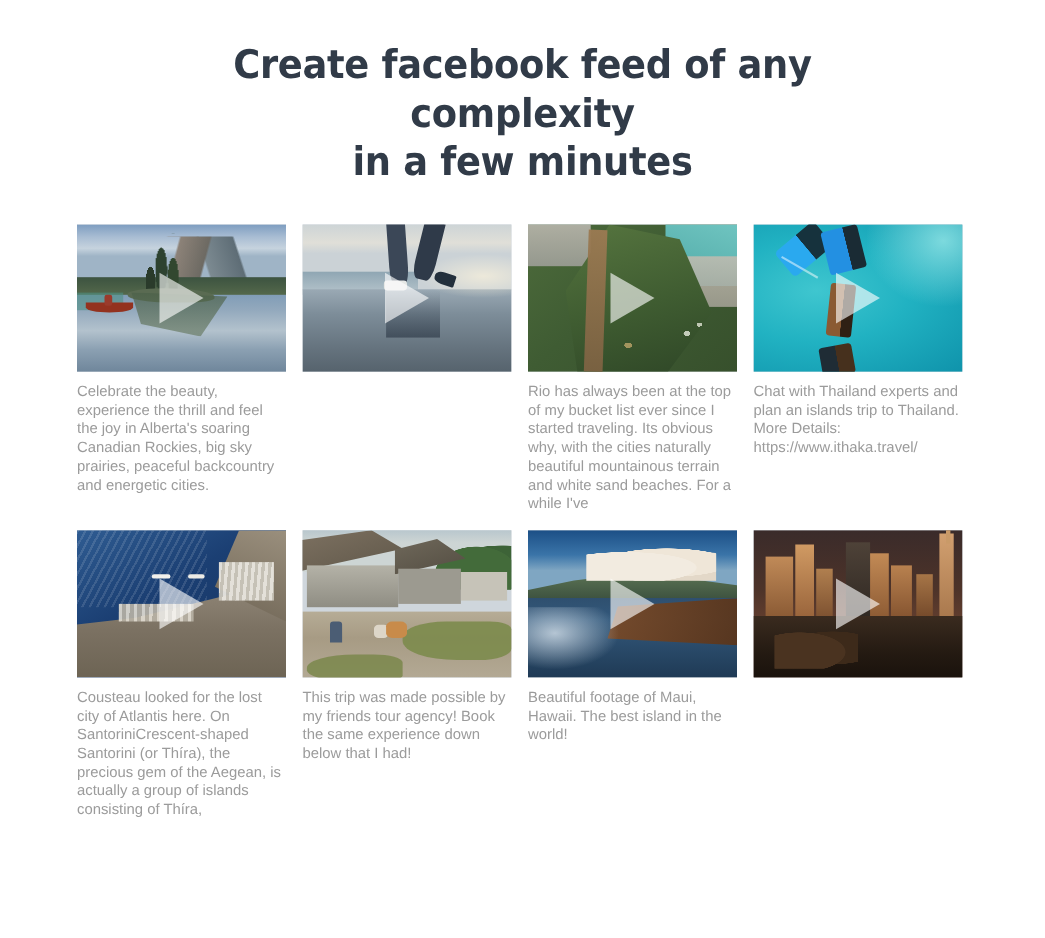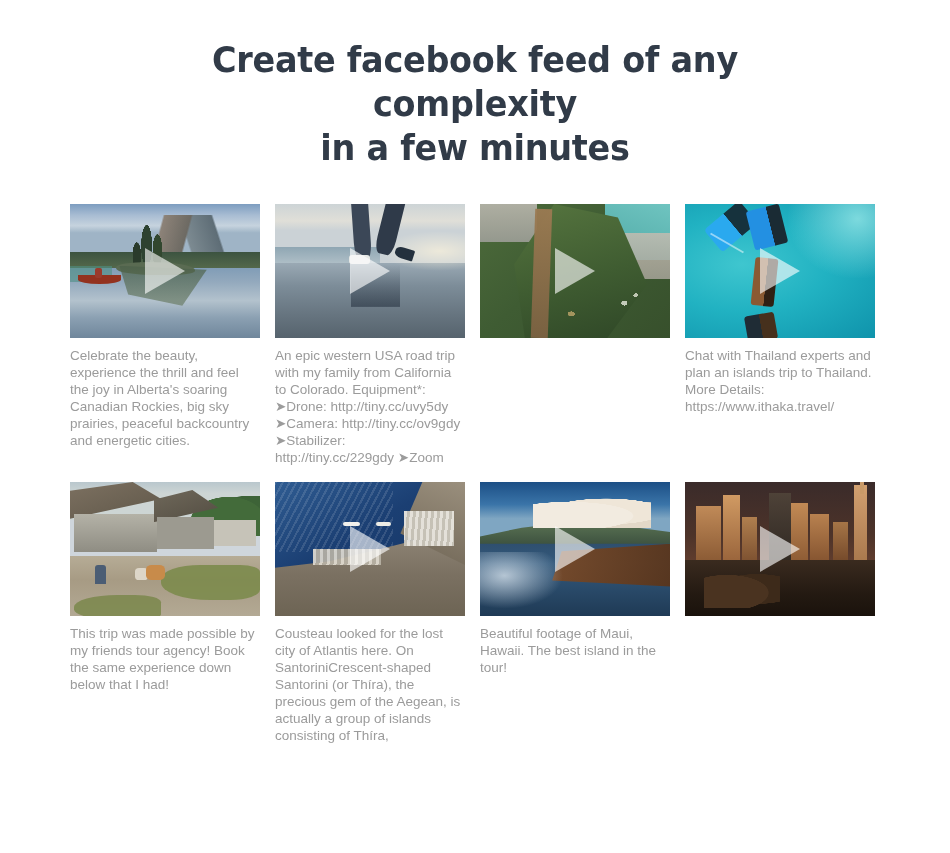"An epic western USA road" div.caption { html: <div>An epic western USA road trip with my family from California to Colorado. Equipment*: ➤Drone: http://tiny.cc/uvy5dy ➤Camera: http://tiny.cc/ov9gdy ➤Stabilizer: http://tiny.cc/229gdy ➤Zoom</div> -> none }
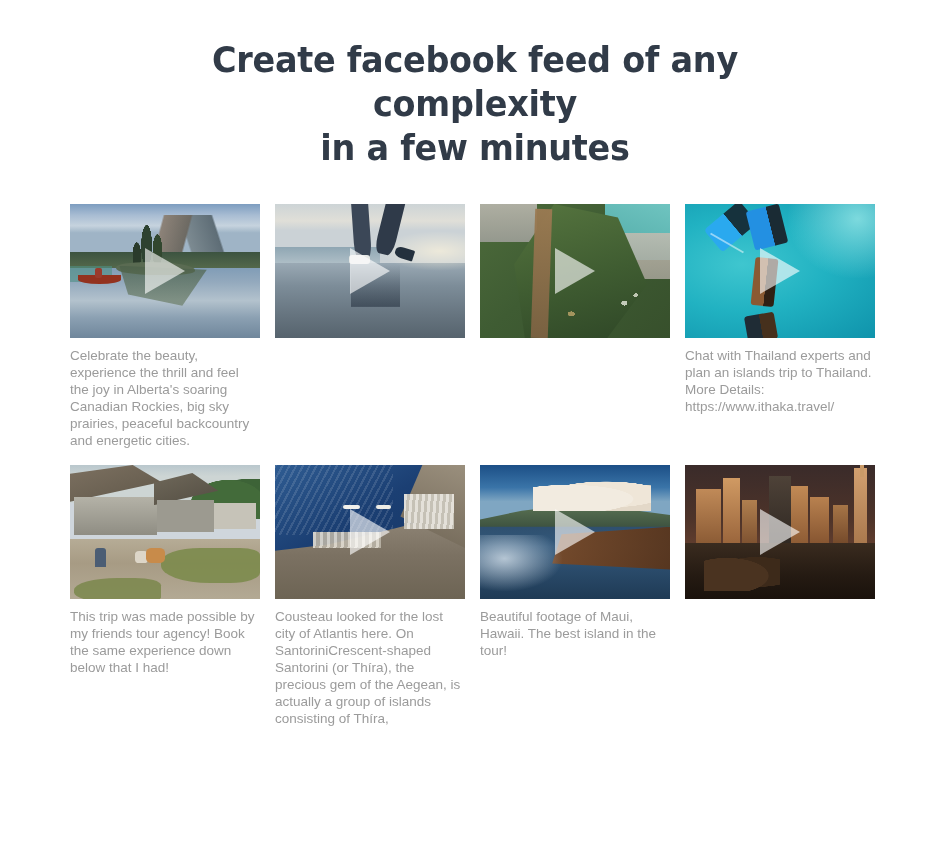"Rio has always been at" div.caption { html: none -> <div>Rio has always been at the top of my bucket list ever since I started traveling. Its obvious why, with the cities naturally beautiful mountainous terrain and white sand beaches. For a while I've</div> }
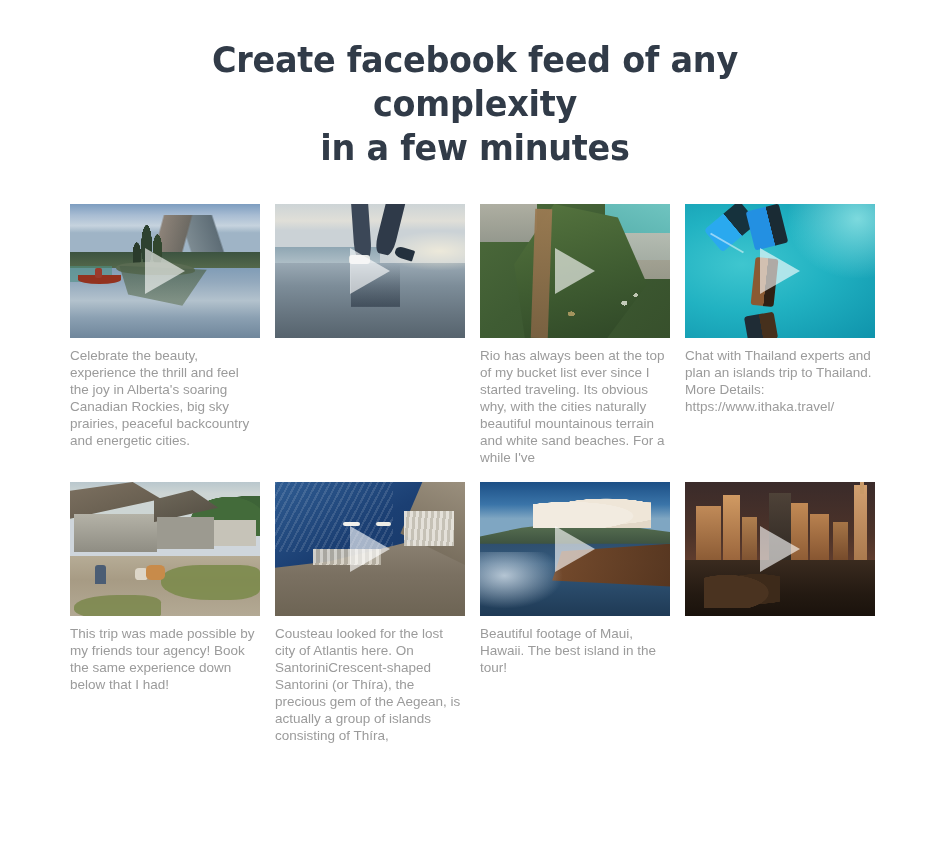"This trip was made possible" div.card { order: before "Cousteau looked for the lost" -> after "Cousteau looked for the lost" }
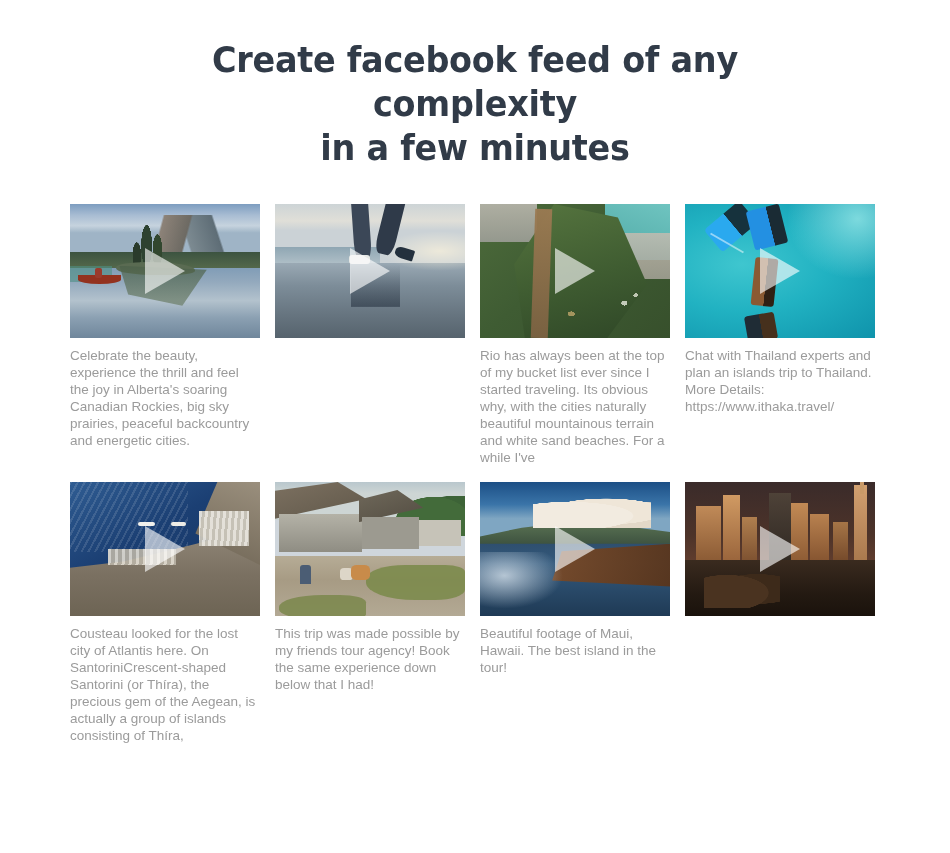"Beautiful footage of Maui, Hawaii." div.caption { text: tour -> world }
